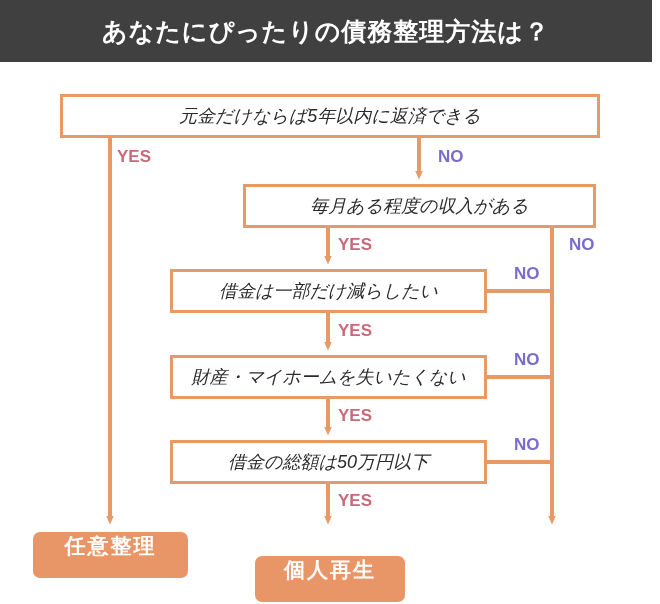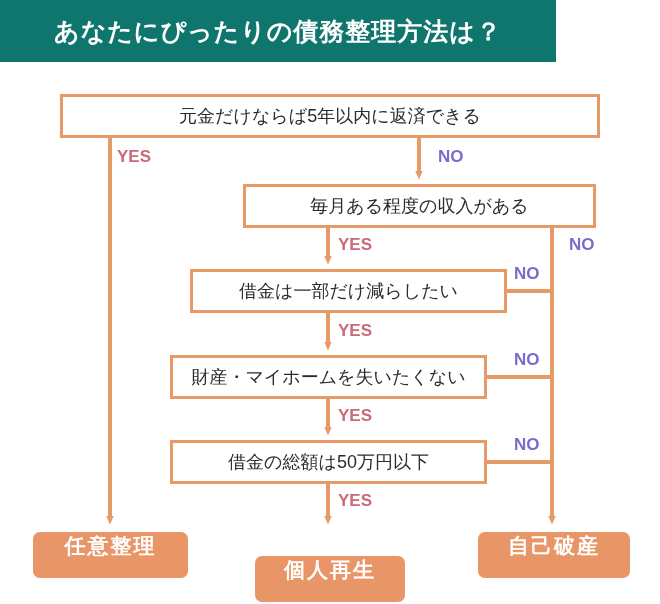"あなたにぴったりの債務整理方法は？" #header-bar { background: #0f766e -> #404040; width: 556px -> 652px }
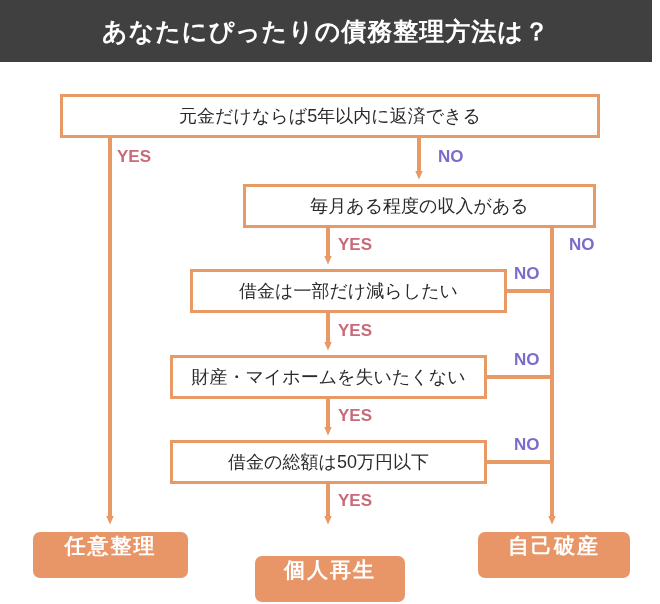"元金だけならば5年以内に返済できる" .qbox { font-style: none -> italic }
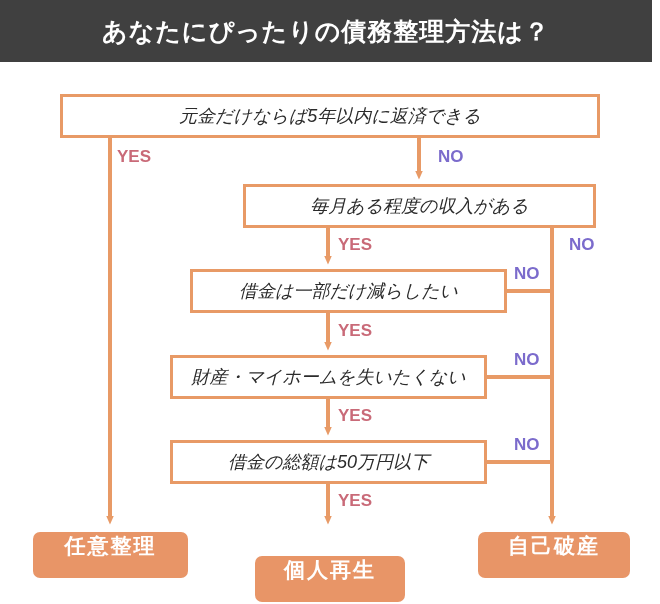"借金は一部だけ減らしたい" #qbox-2 { margin-left: 20px -> none }
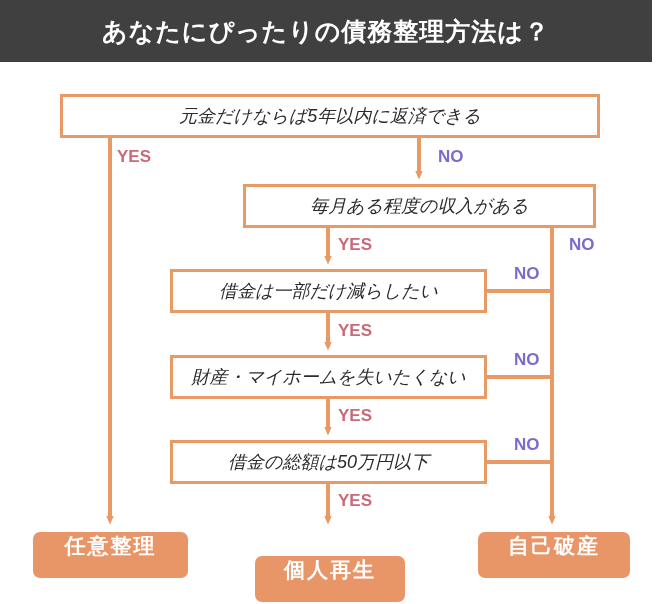"自己破産" div.rbox { html: <div> <span>自己破産</span> </div> -> none }
